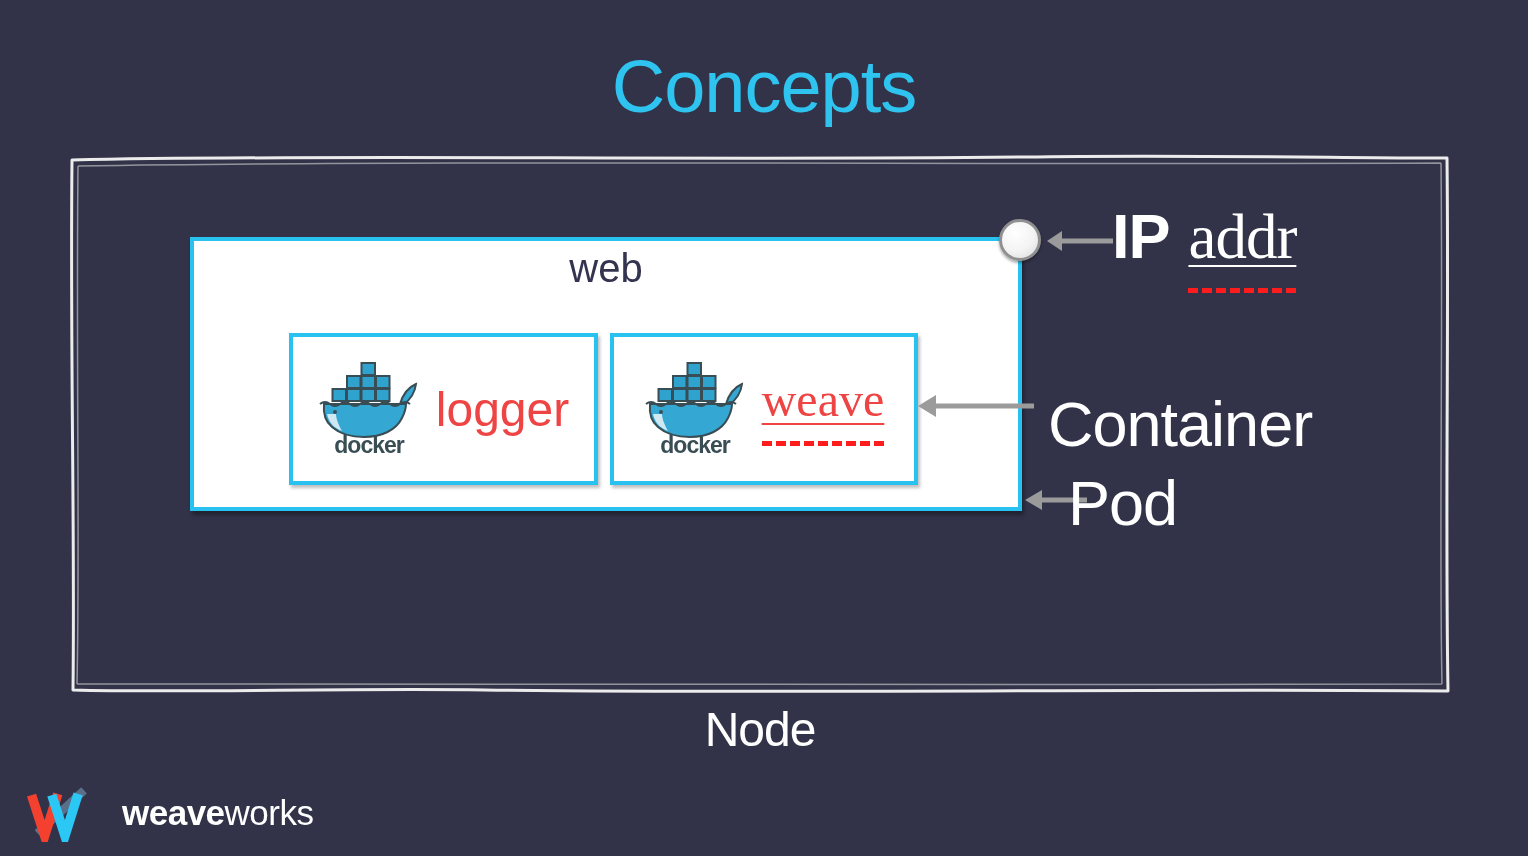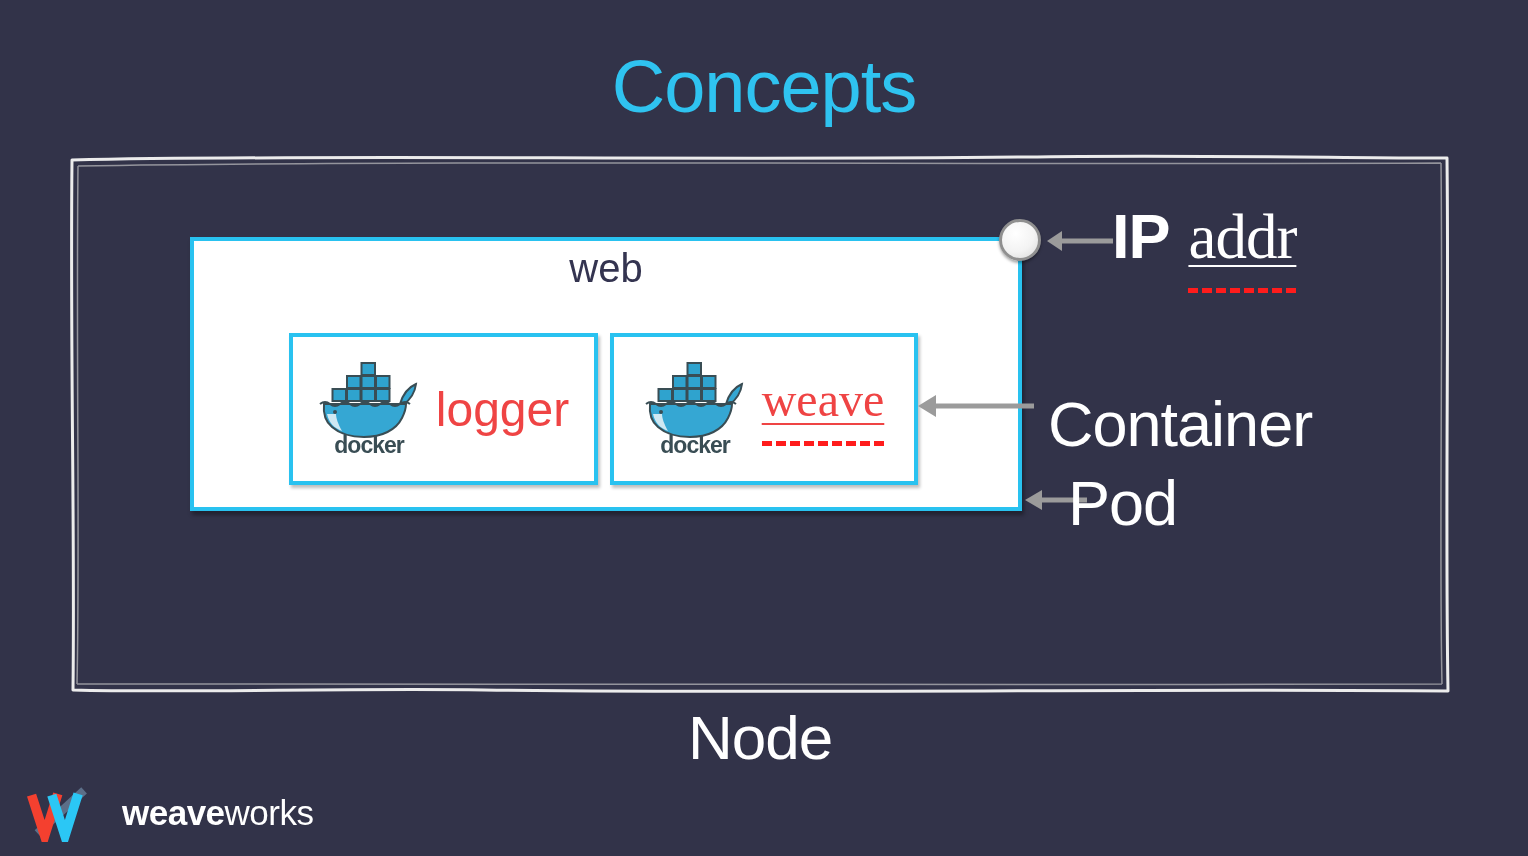"Node" .node-label { font-size: 62px -> 48px }
